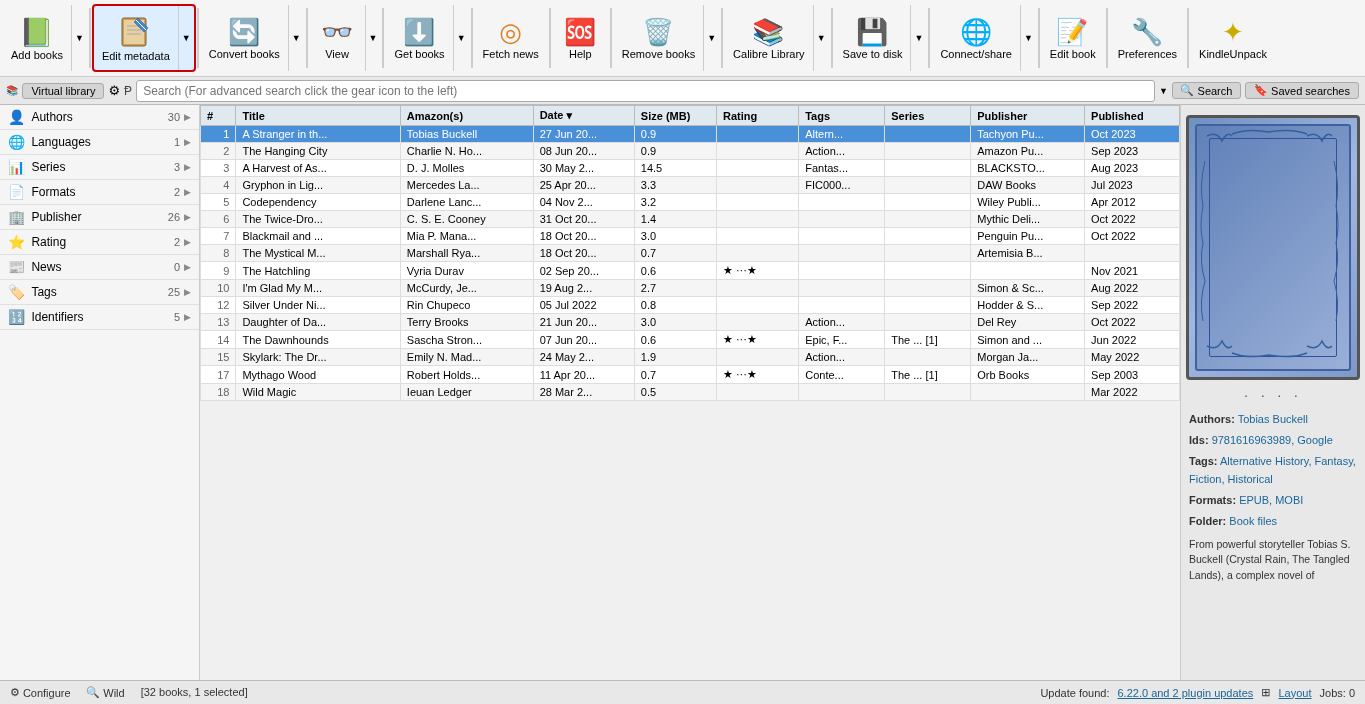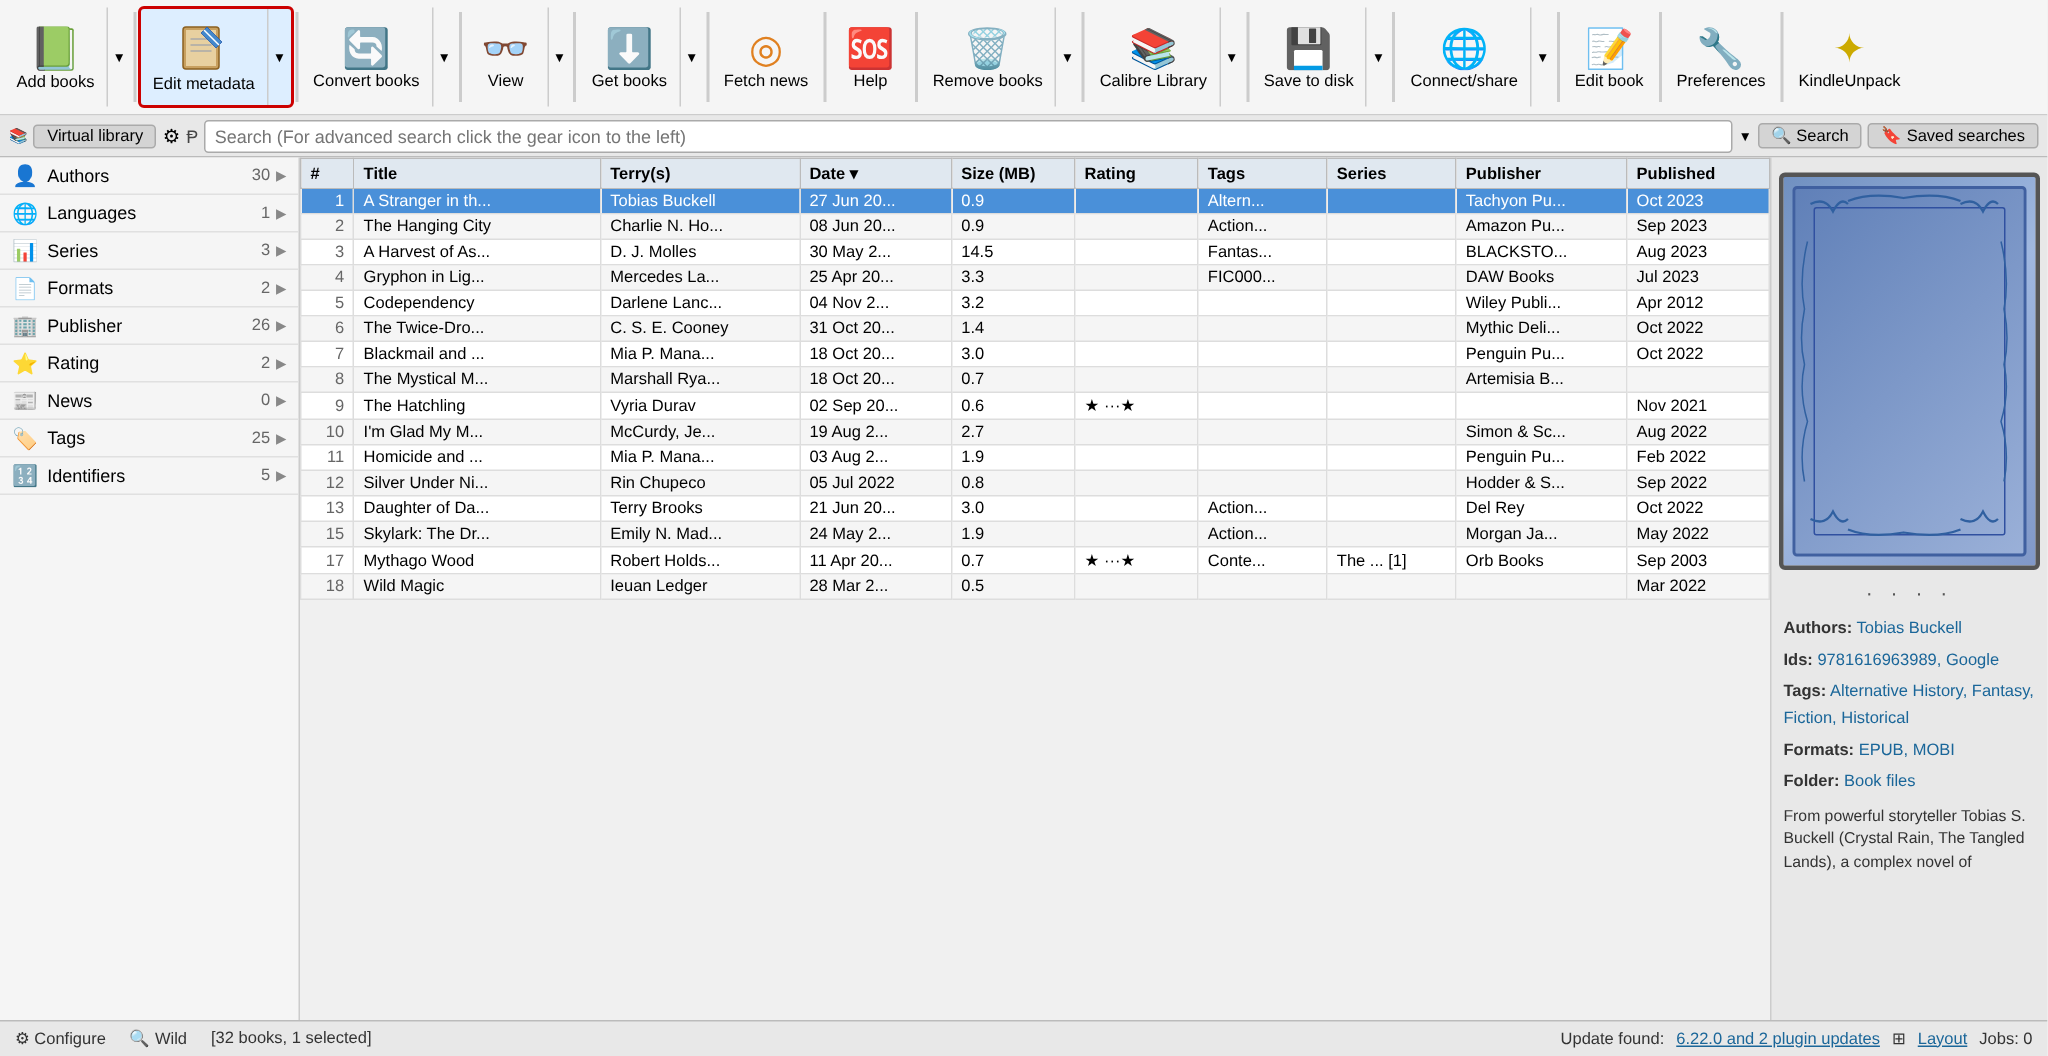"Terry(s)" th { text: Terry -> Amazon }
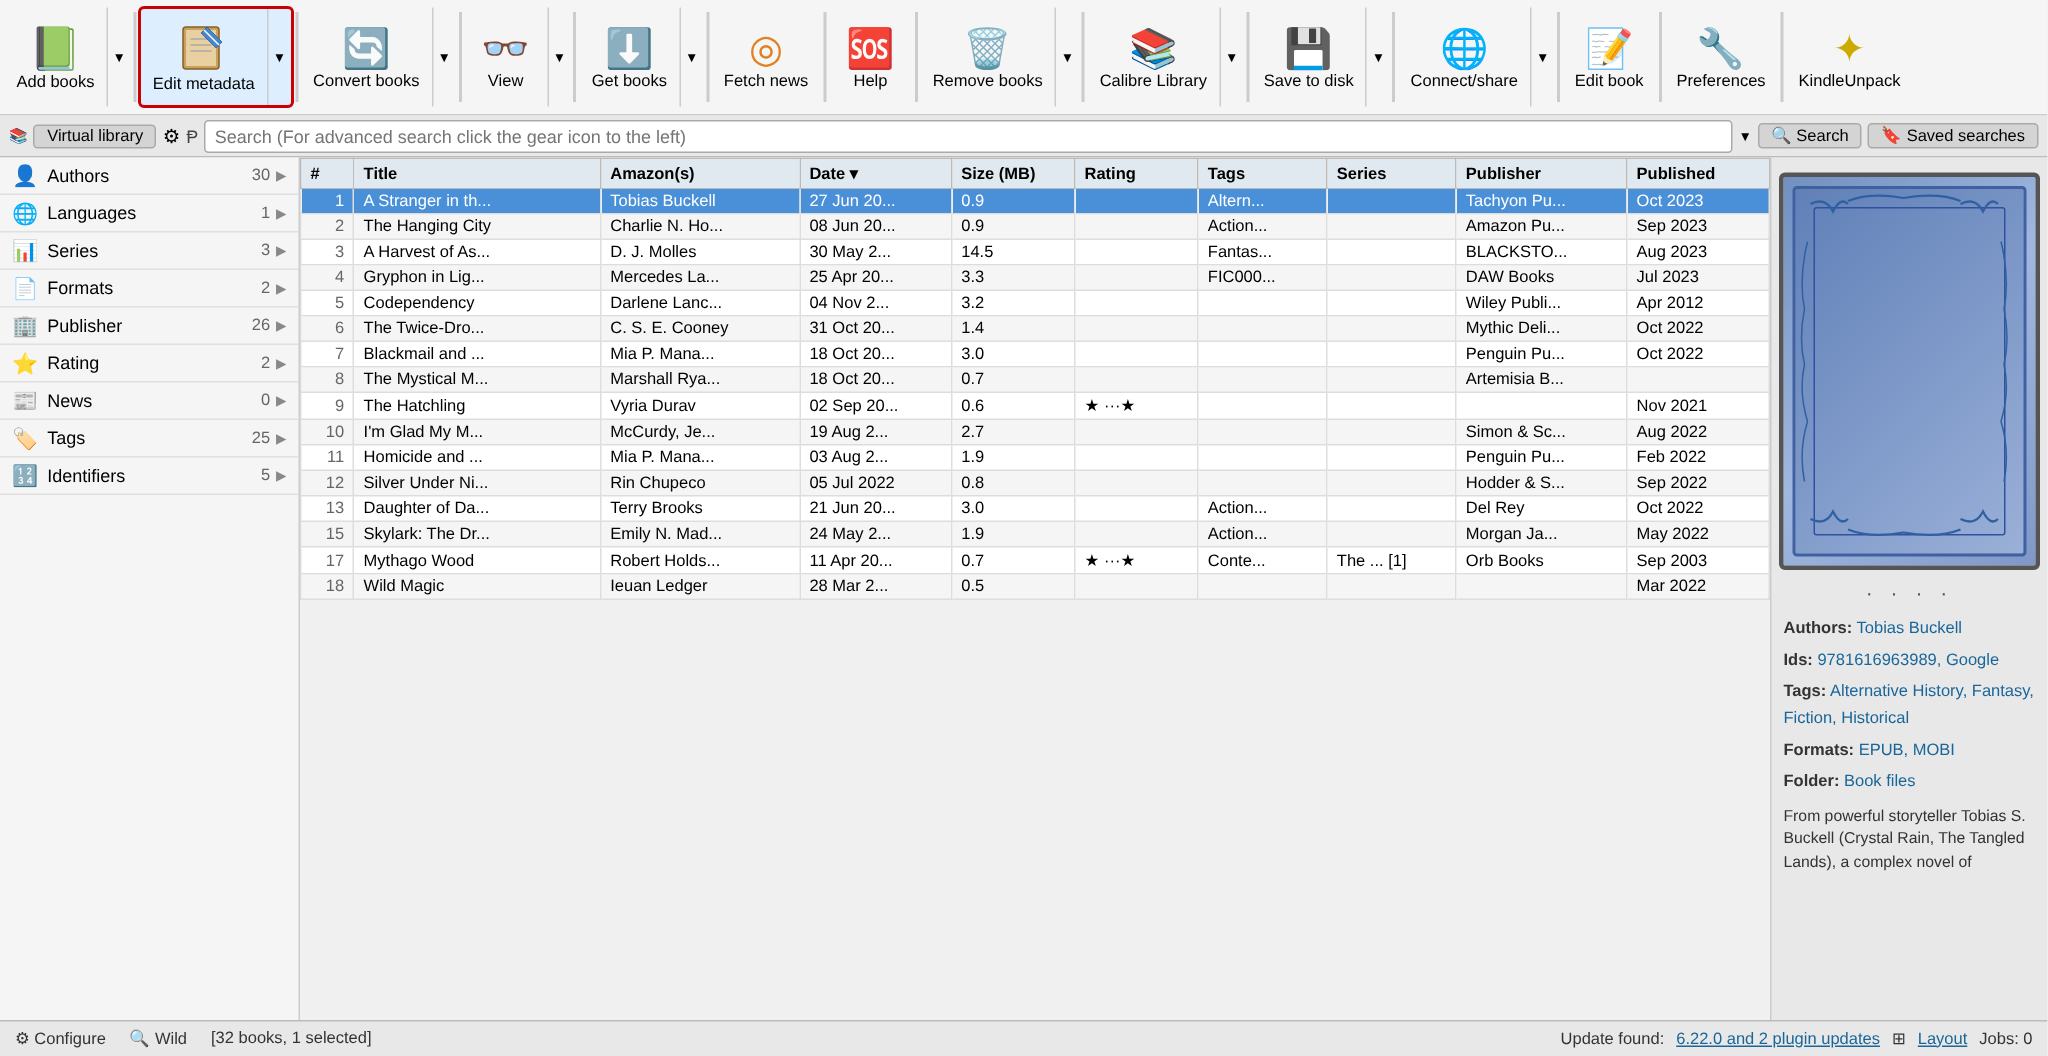"11" tr { html: <tr> <td>11</td> <td>Homicide and ...</td> <td>Mia P. Mana...</td> <td>03 Aug 2...</td> <td>1.9</td> <td></td> <td></td> <td></td> <td>Penguin Pu...</td> <td>Feb 2022</td> </tr> -> none }
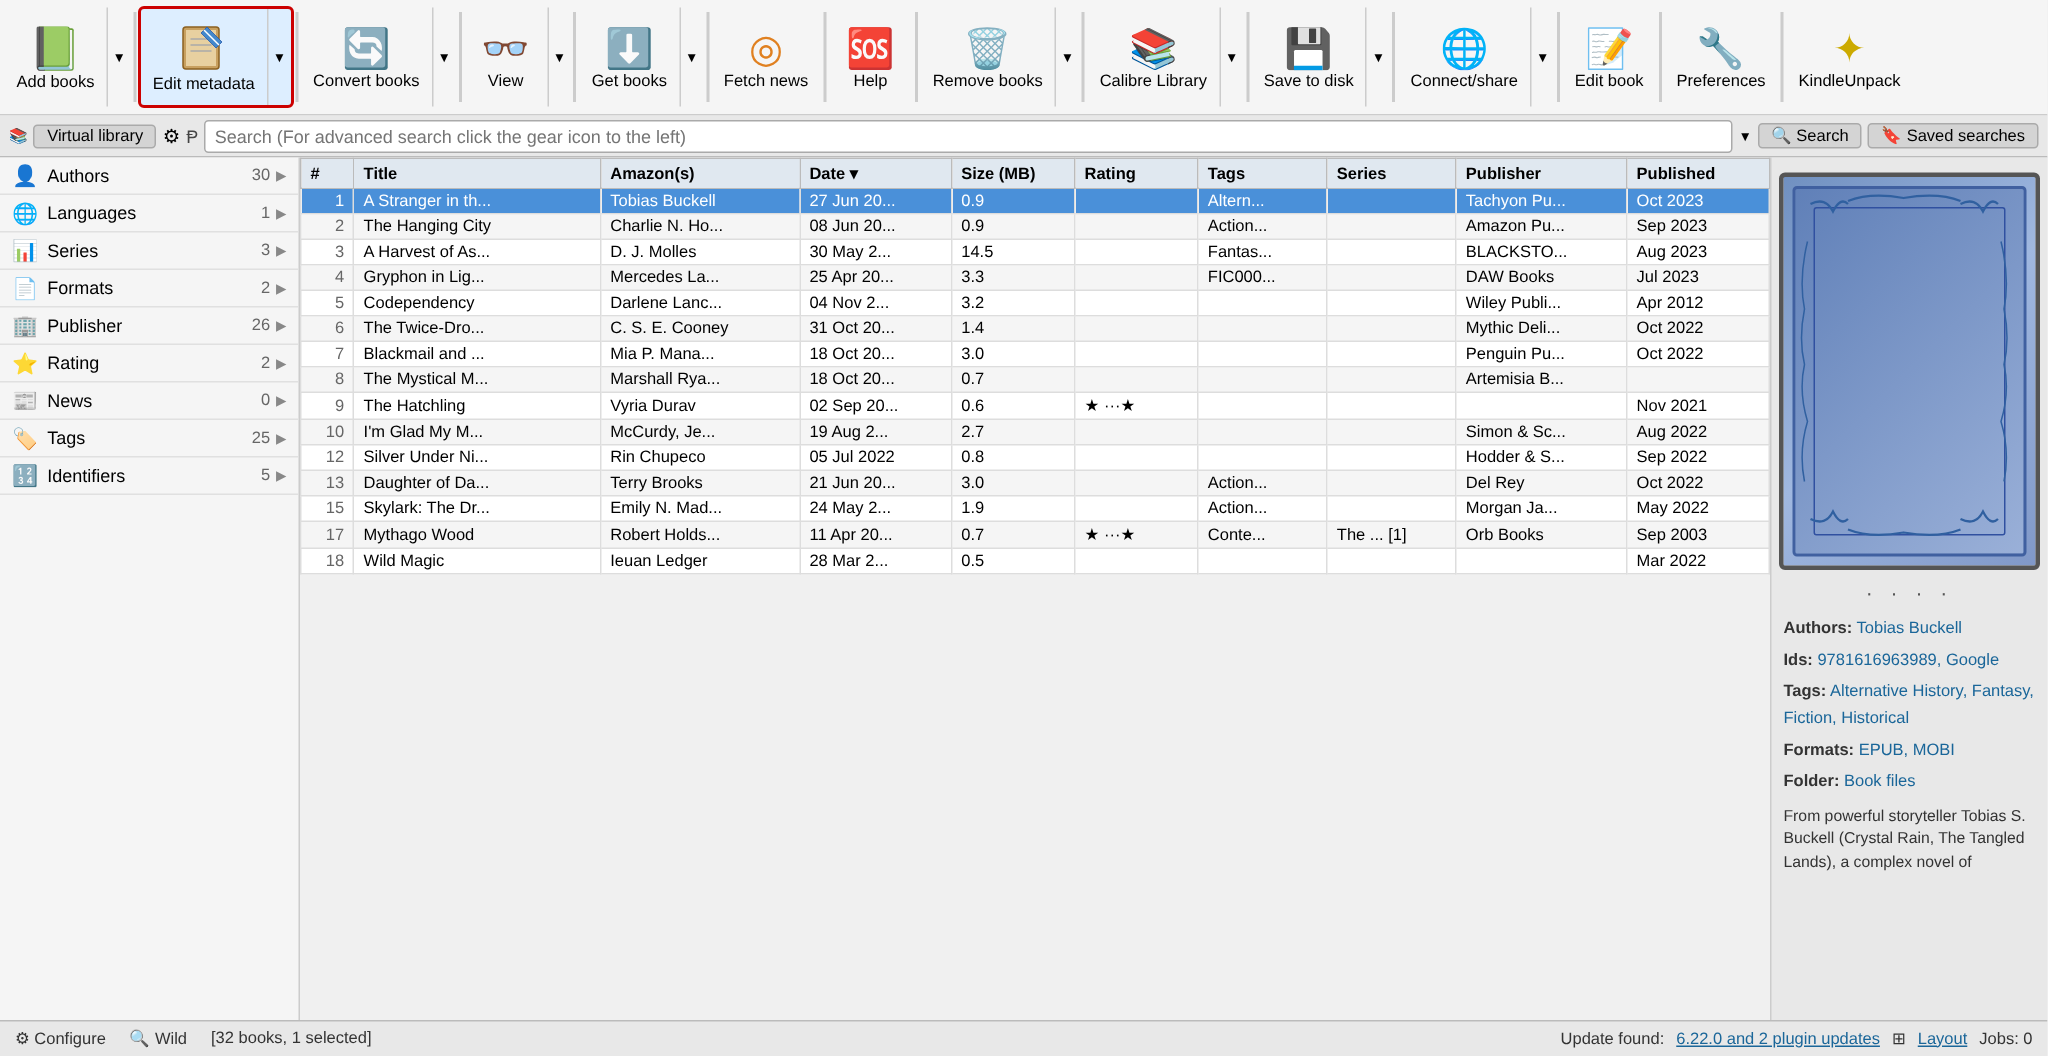"14" tr { html: none -> <tr> <td>14</td> <td>The Dawnhounds</td> <td>Sascha Stron...</td> <td>07 Jun 20...</td> <td>0.6</td> <td>★ ···★</td> <td>Epic, F...</td> <td>The ... [1]</td> <td>Simon and ...</td> <td>Jun 2022</td> </tr> }
